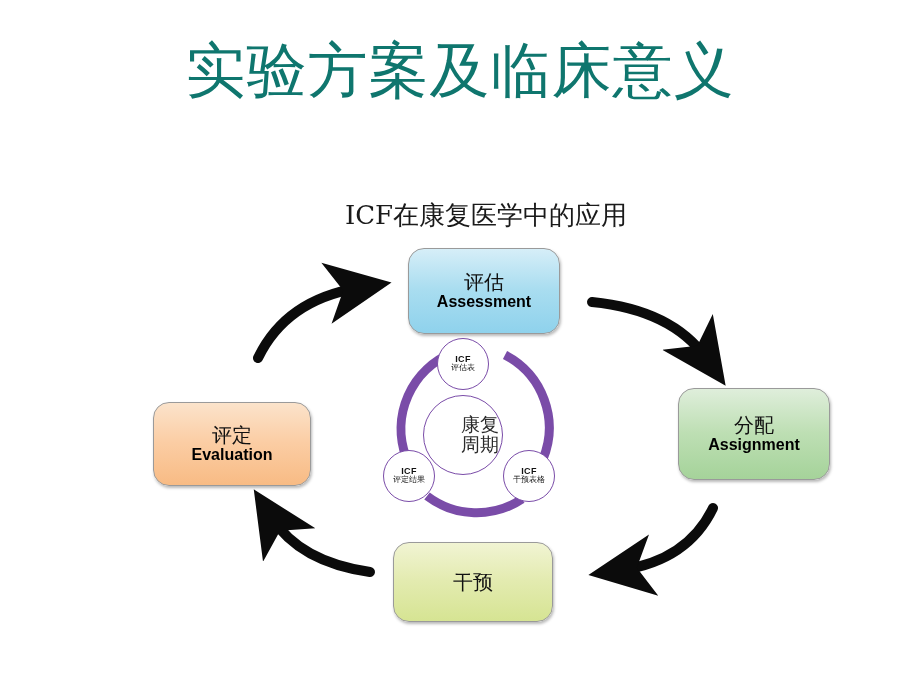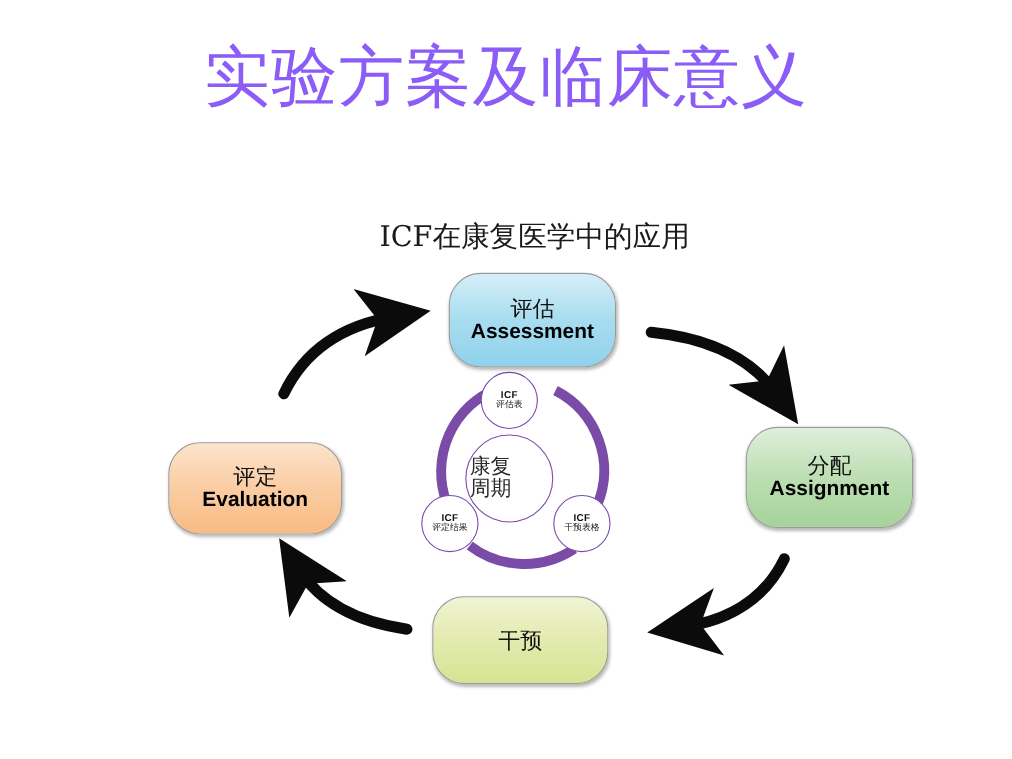"实验方案及临床意义" #slide-title { color: #8b5cf6 -> #0f766e }
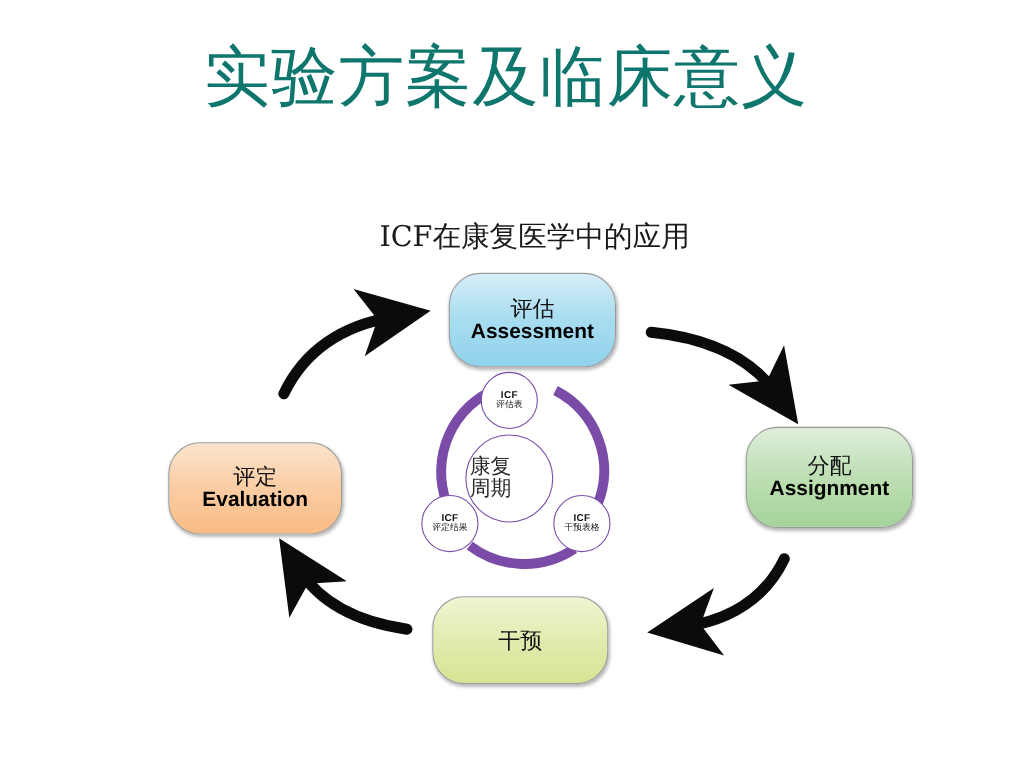"评估" .stage-box { border-radius: 29px -> 16px }
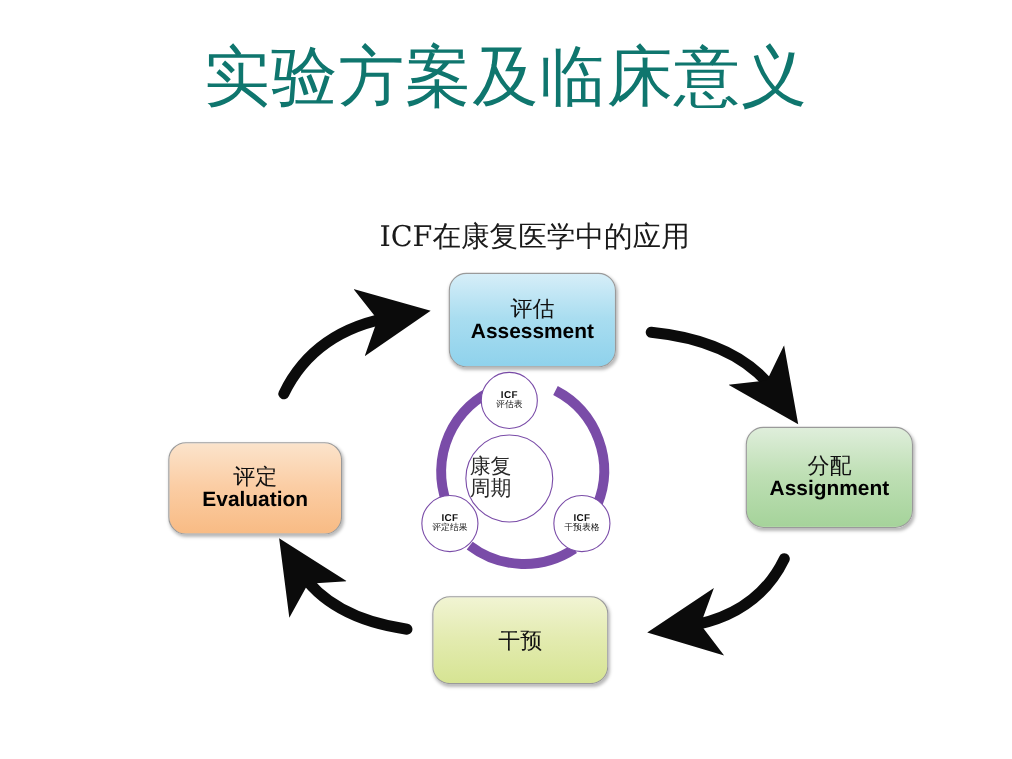"Assessment" .stage-en { font-size: 19px -> 16px }
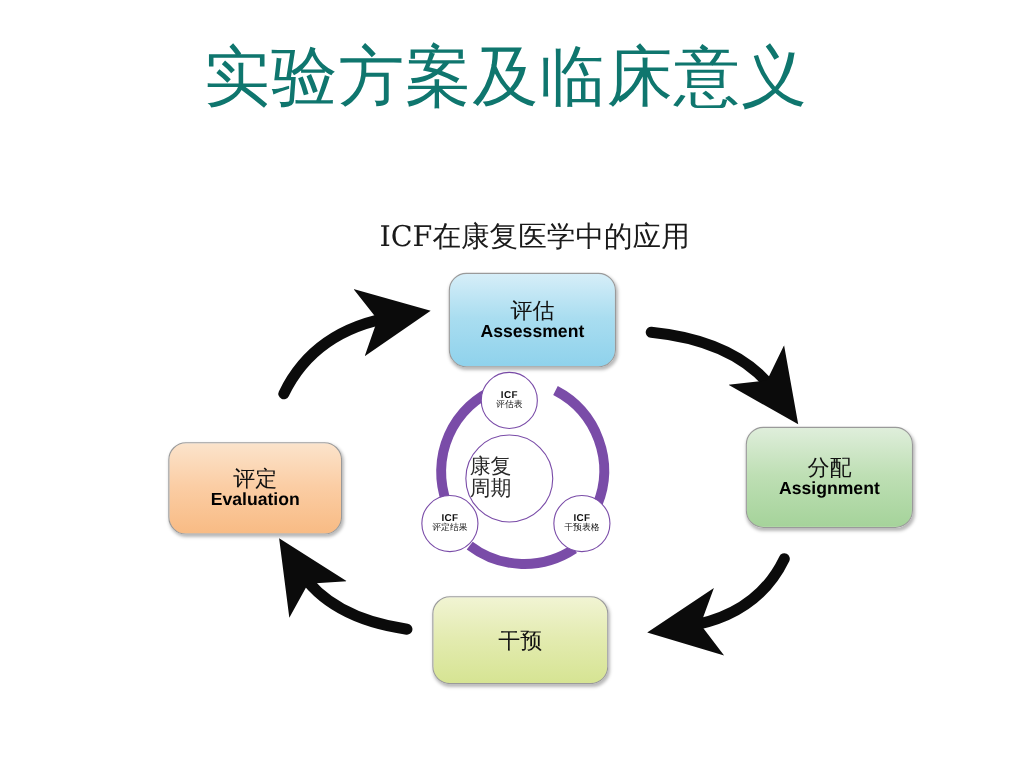"康复周期" #ring-center { justify-content: flex-start -> flex-end }
